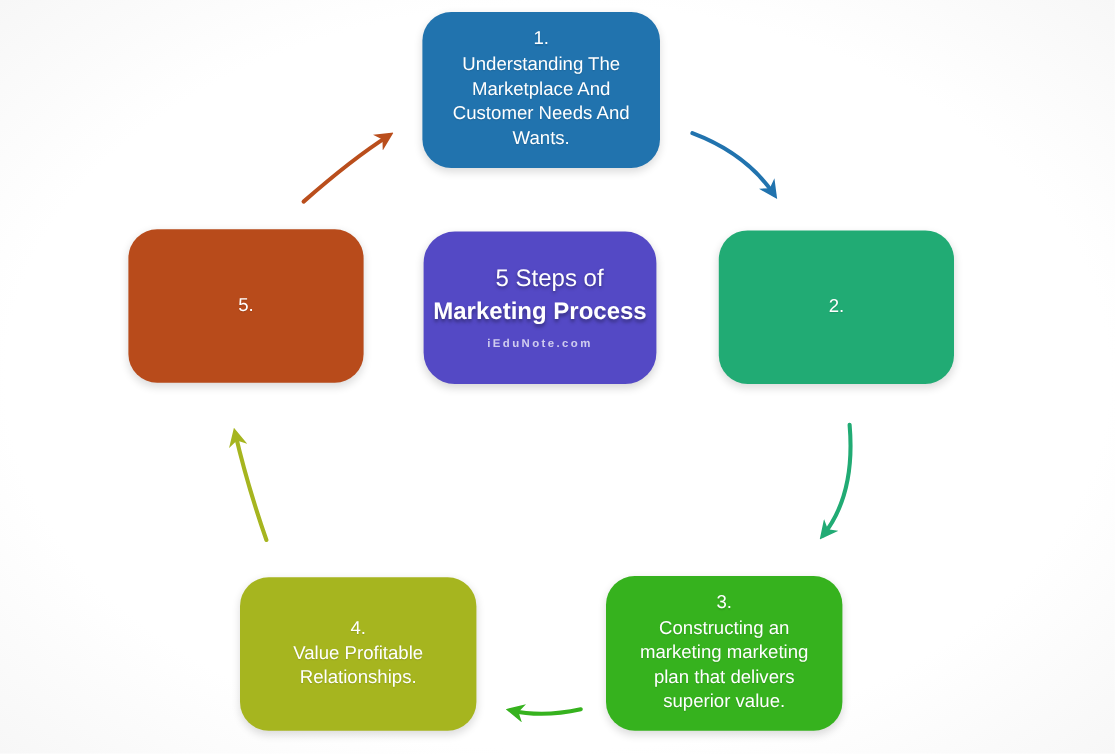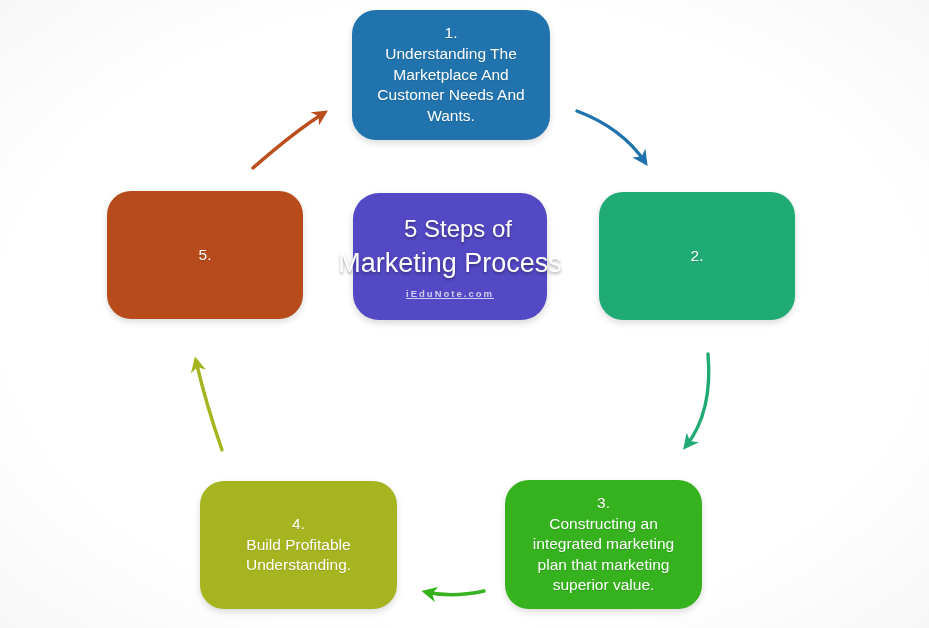"5 Steps of" .center-line1 { font-size: 24px -> 20px }
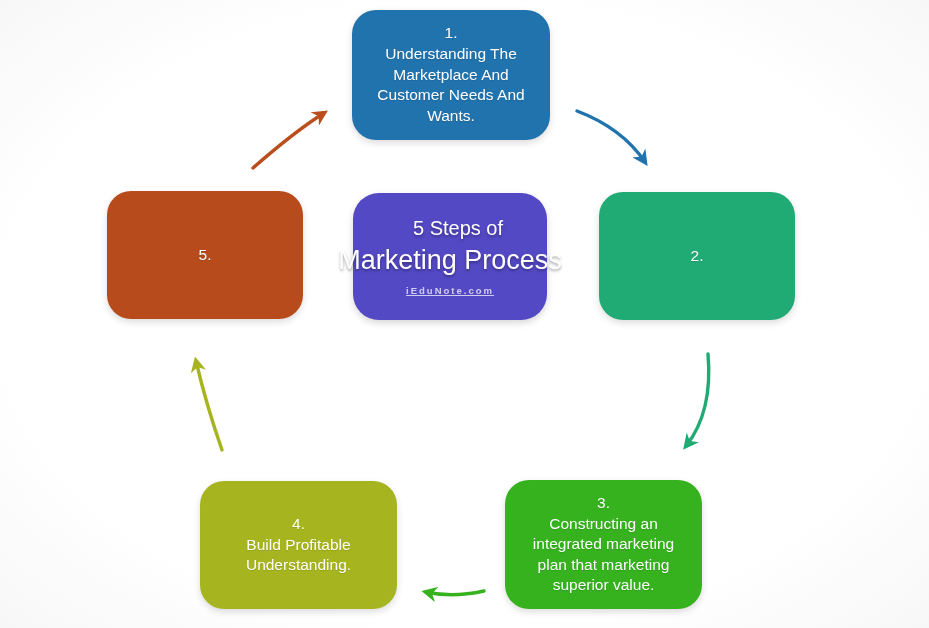"Marketing Process" .center-line2 { font-size: 27px -> 20px; font-weight: 400 -> 700 }
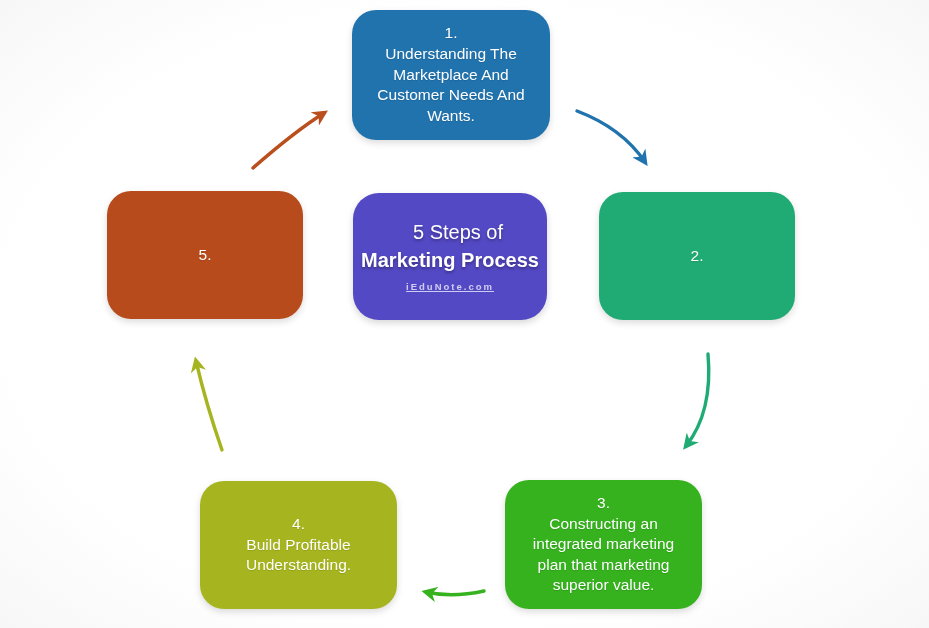"iEduNote.com" .center-watermark { text-decoration: underline -> none }
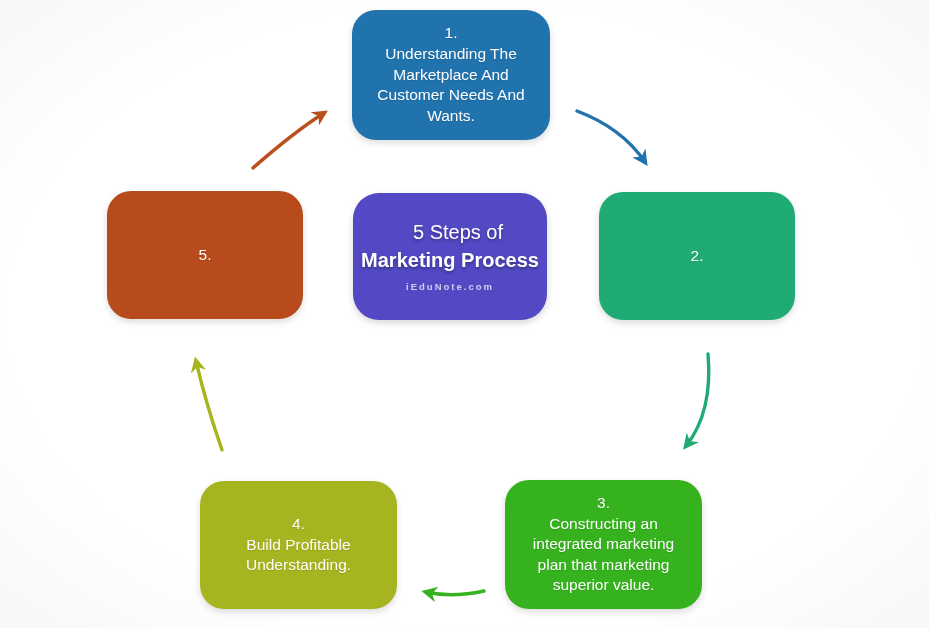"Constructing an integrated marketing" span.step-text { text: integrated marketing plan that marketing -> marketing marketing plan that delivers }
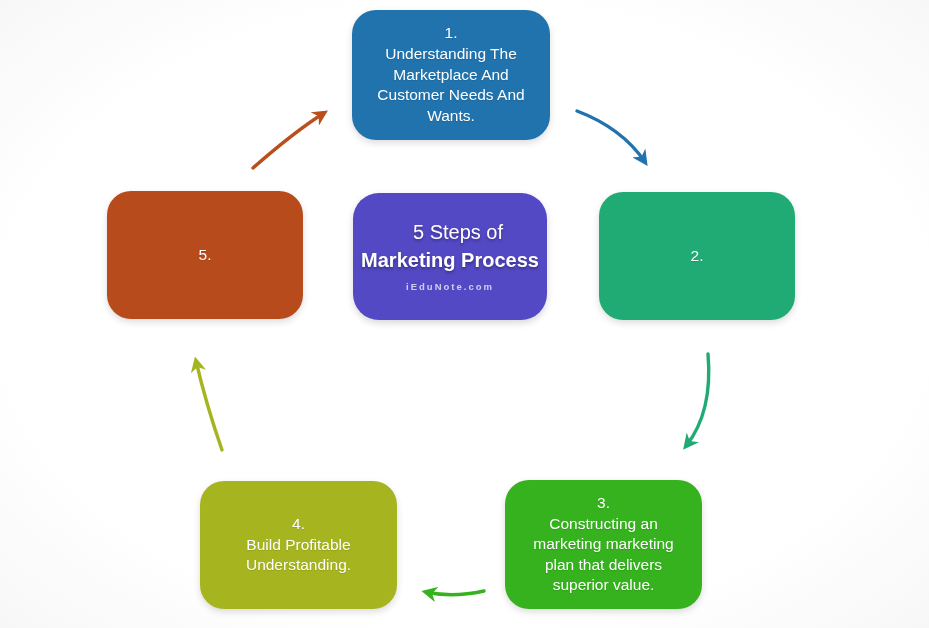"Build Profitable Understanding." span.step-text { text: Build Profitable Understanding -> Value Profitable Relationships }
